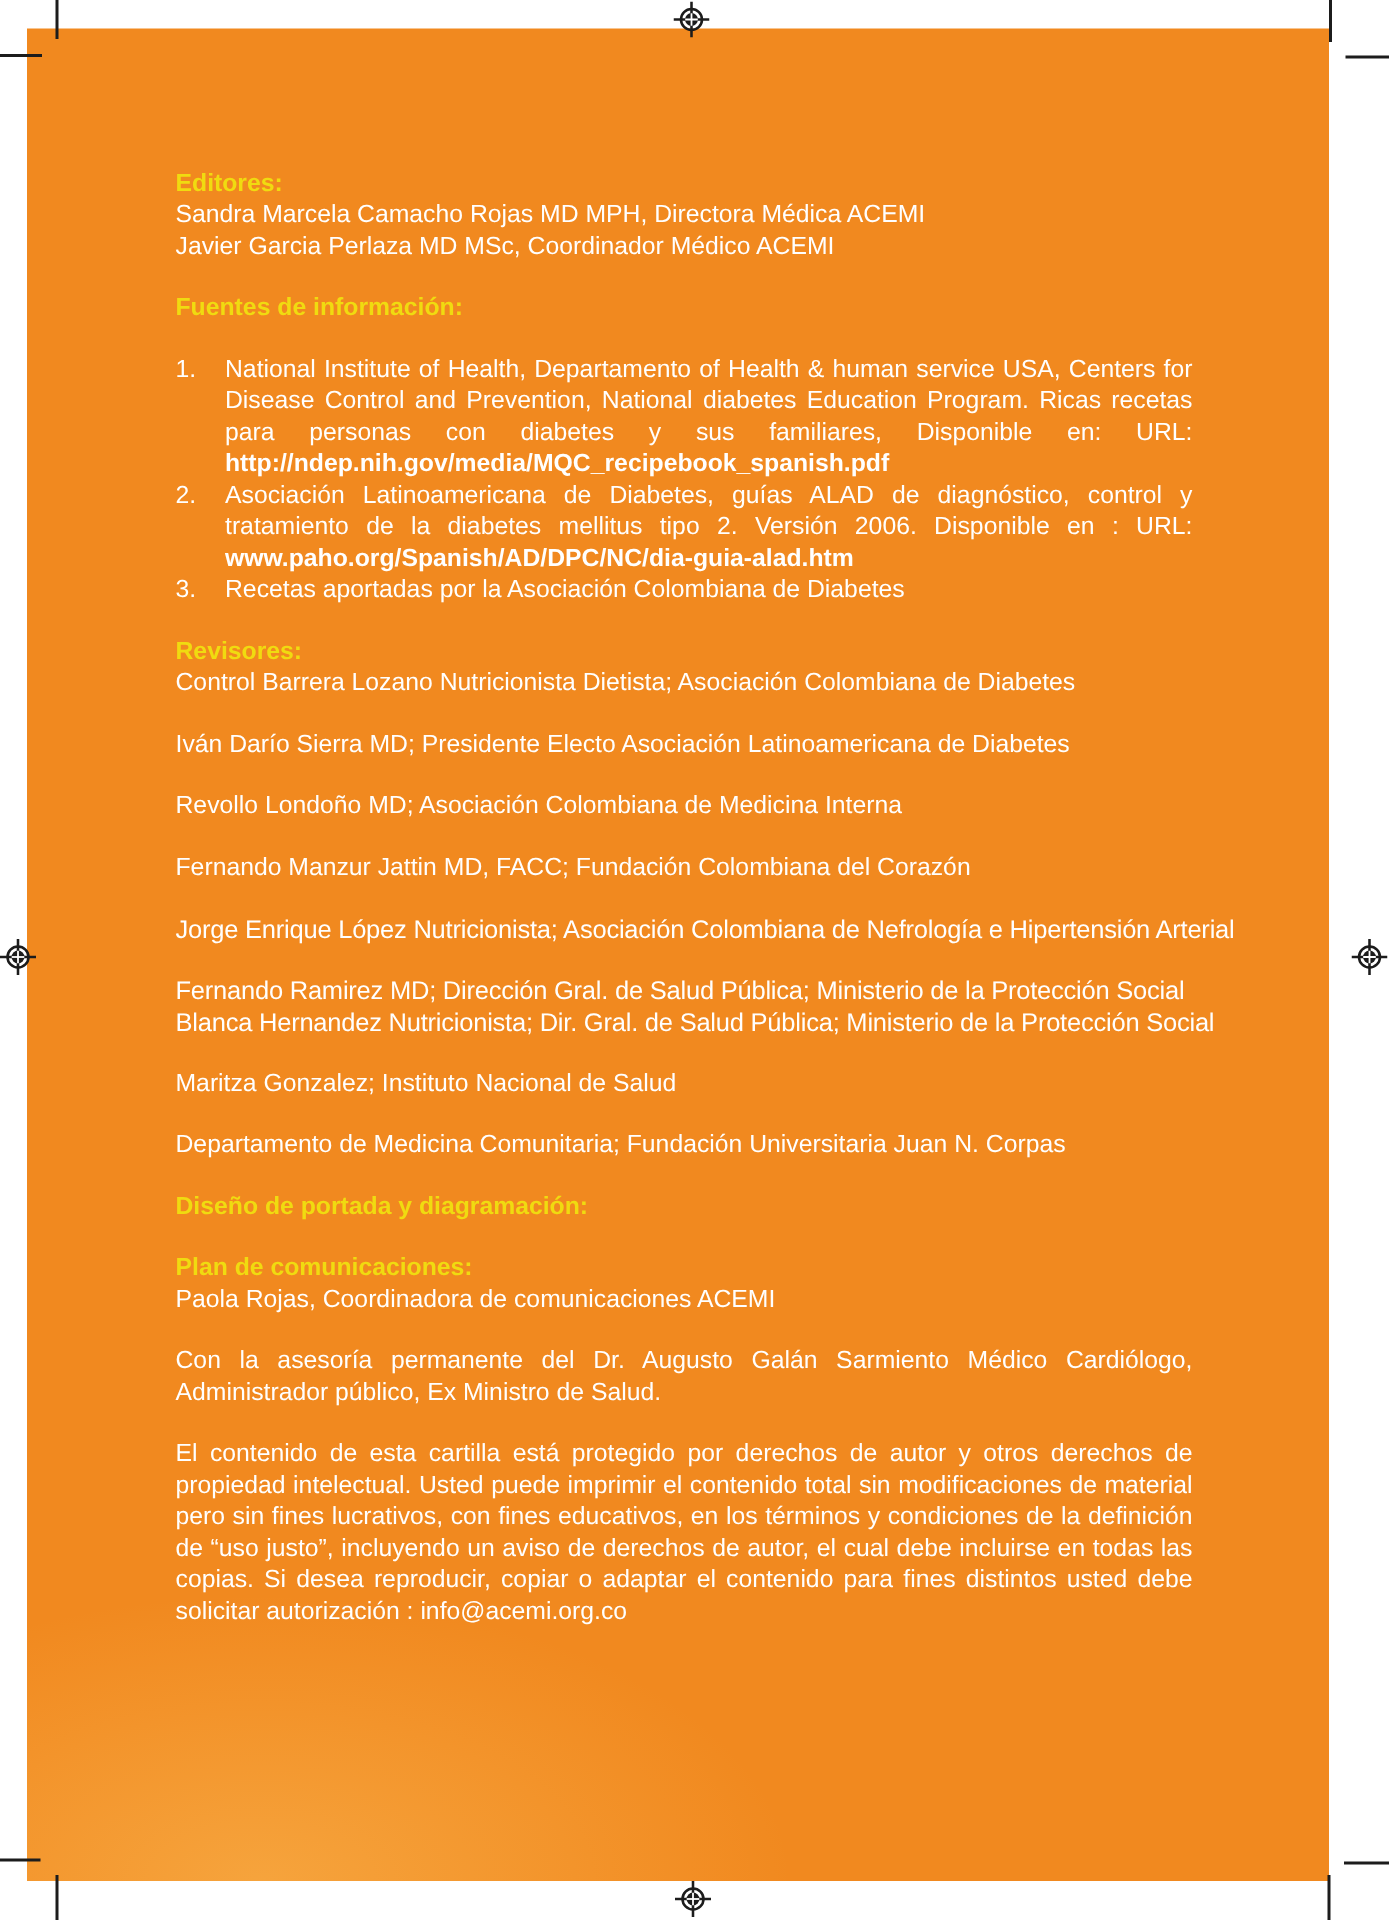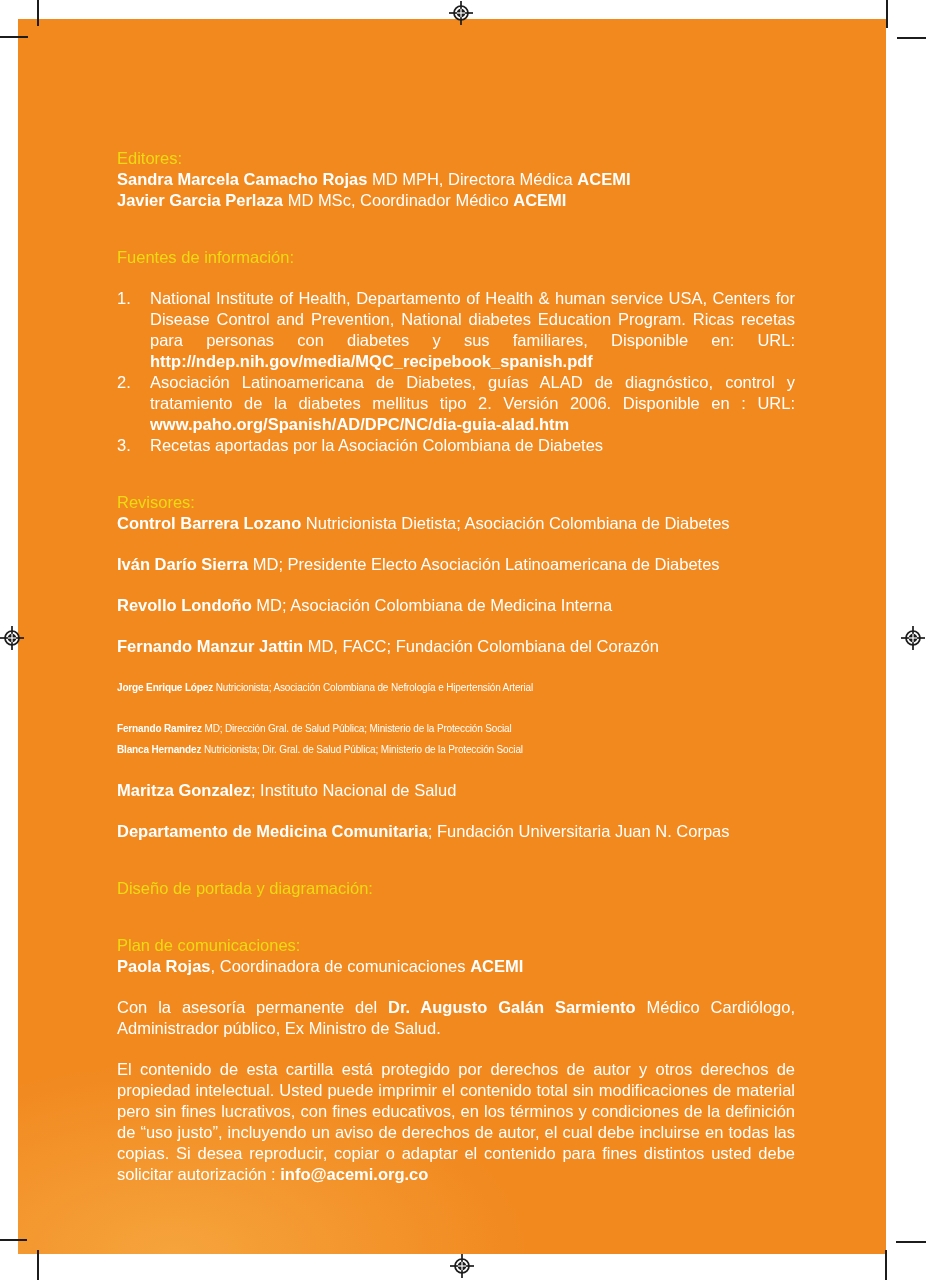"Editores:" .heading { font-weight: normal -> bold; margin-top: 36px -> none }
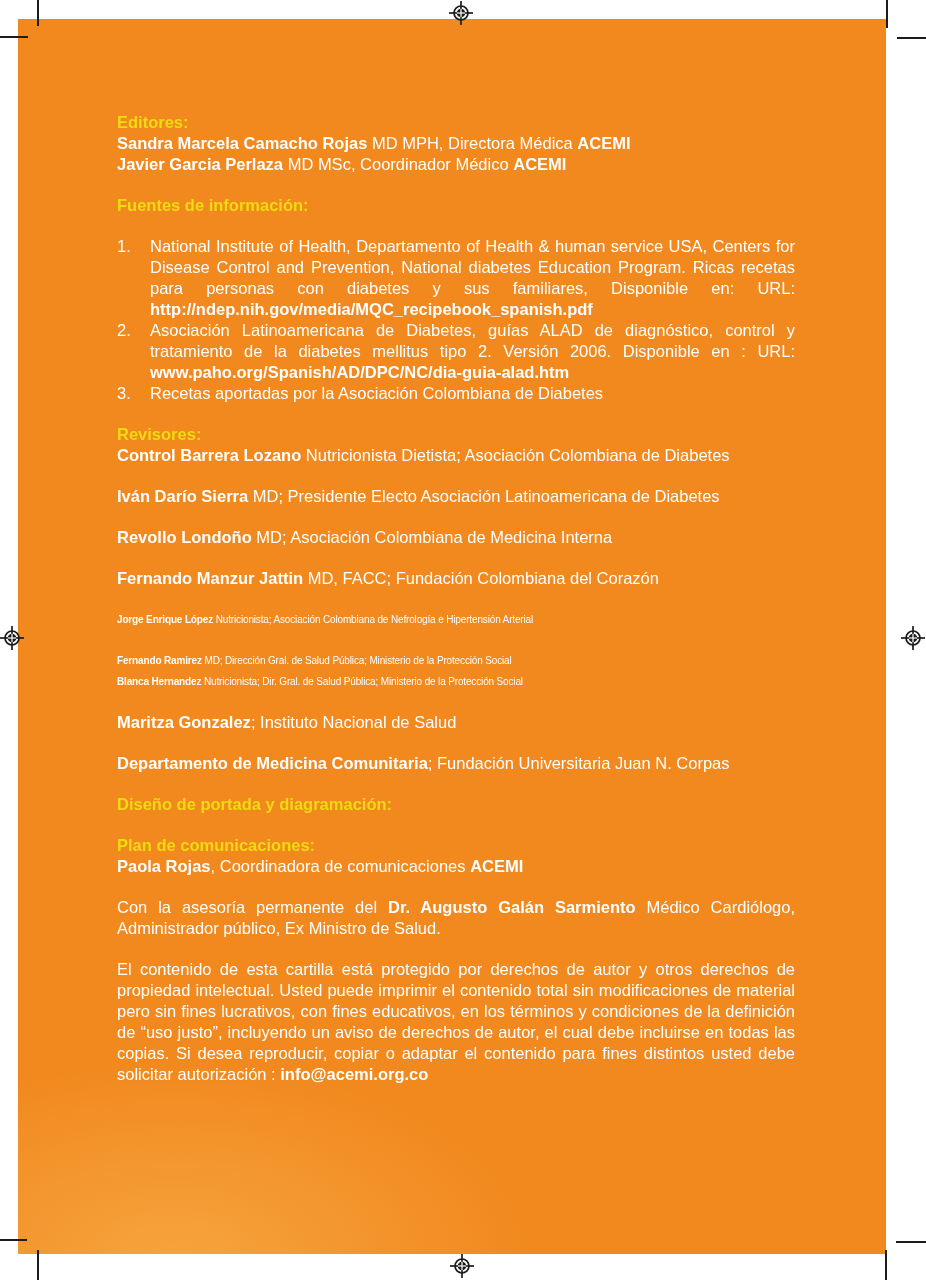"Sandra Marcela Camacho Rojas" b { font-weight: bold -> normal }
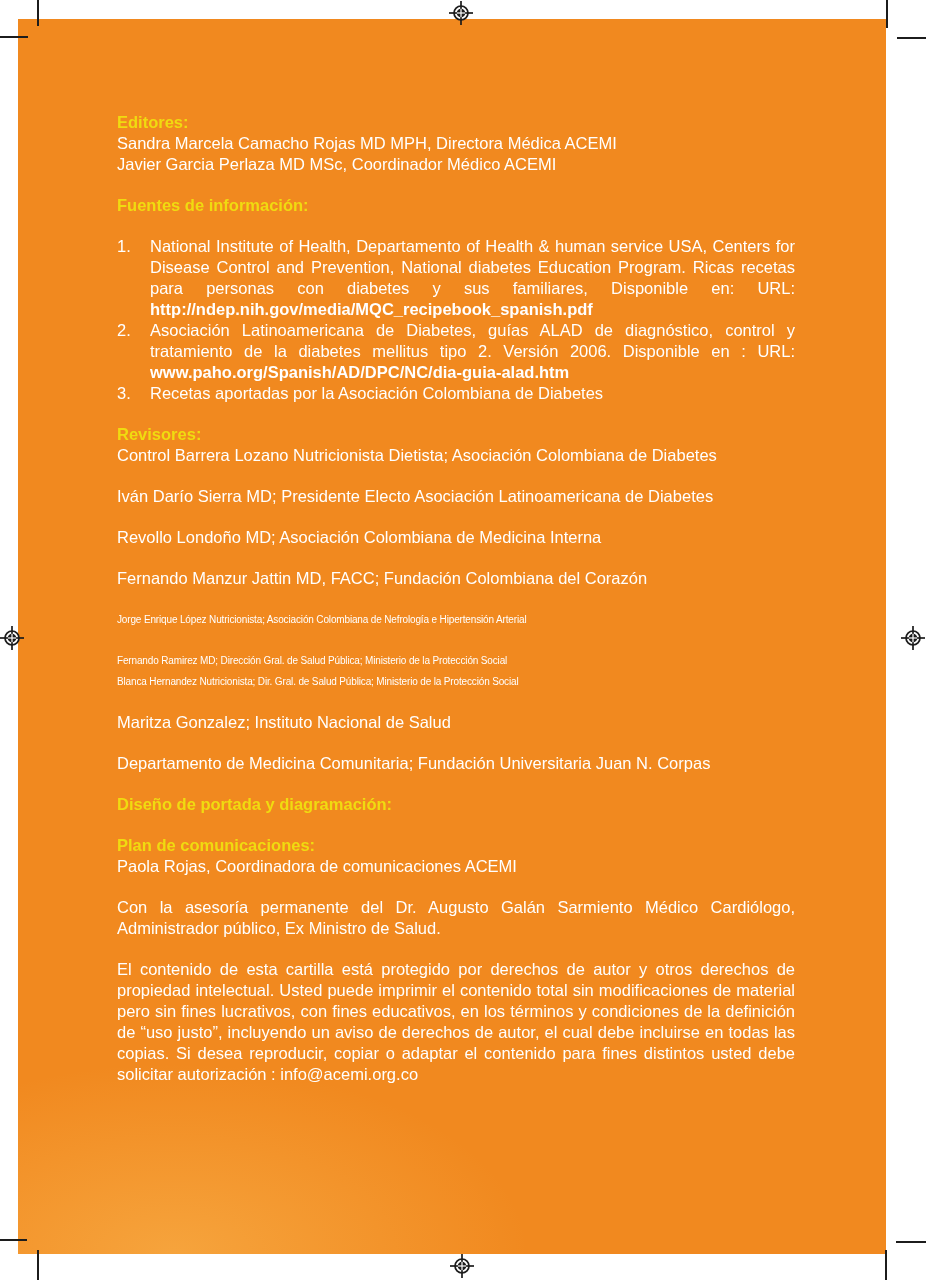"Jorge Enrique López Nutricionista;" .tight { font-size: 10px -> 17px }
